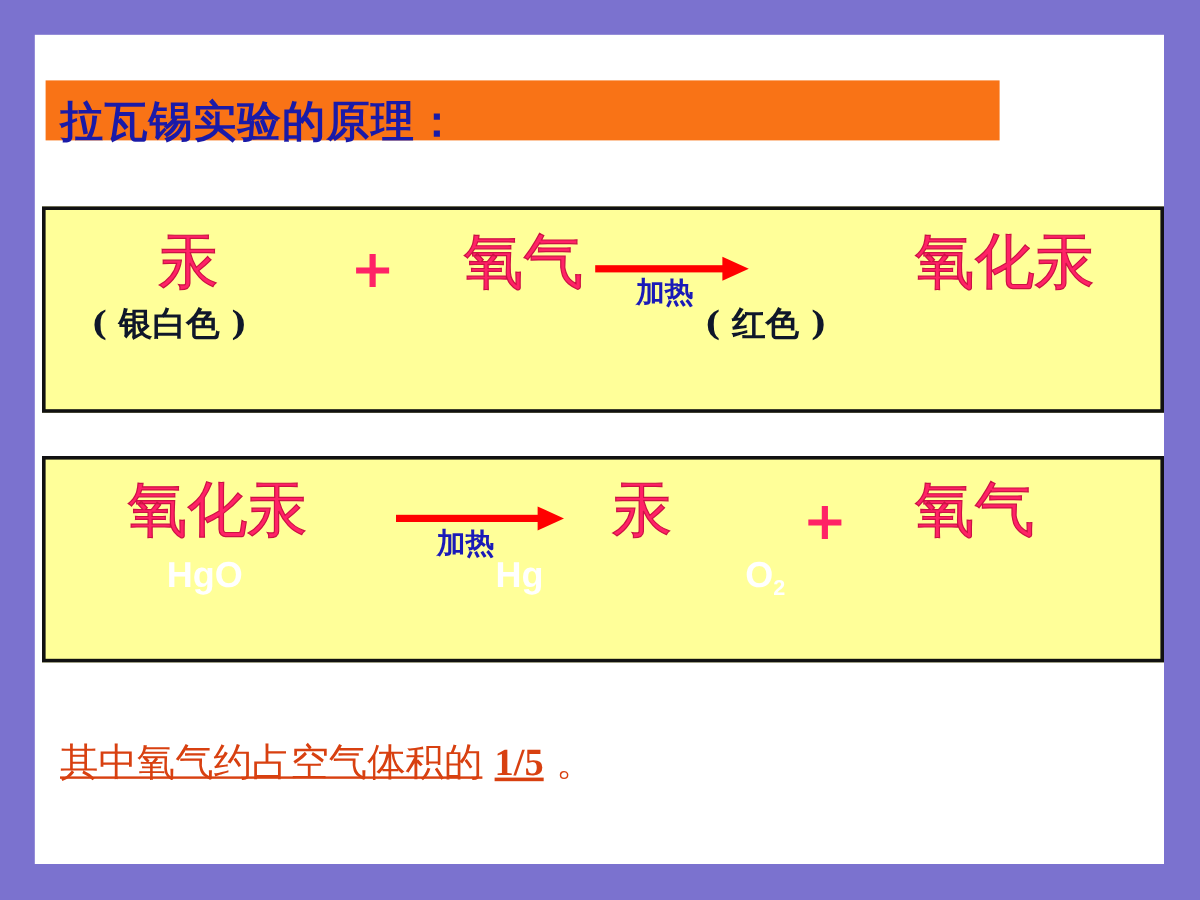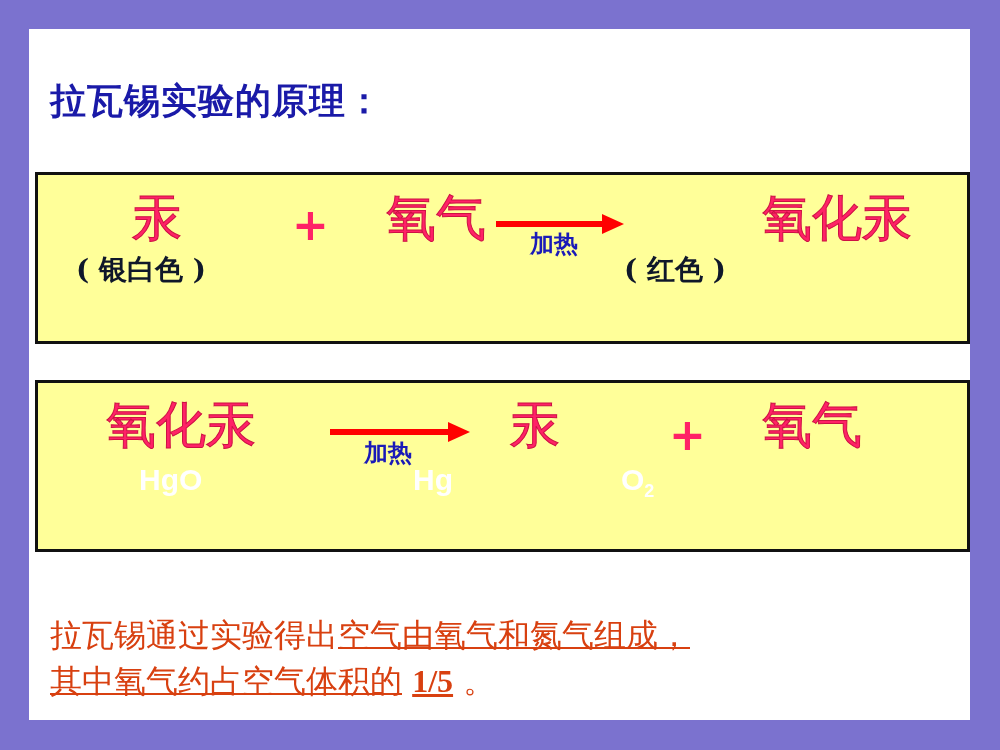"拉瓦锡实验的原理：" .title-bar { background: #ffffff -> #f97316; height: 78px -> 50px }
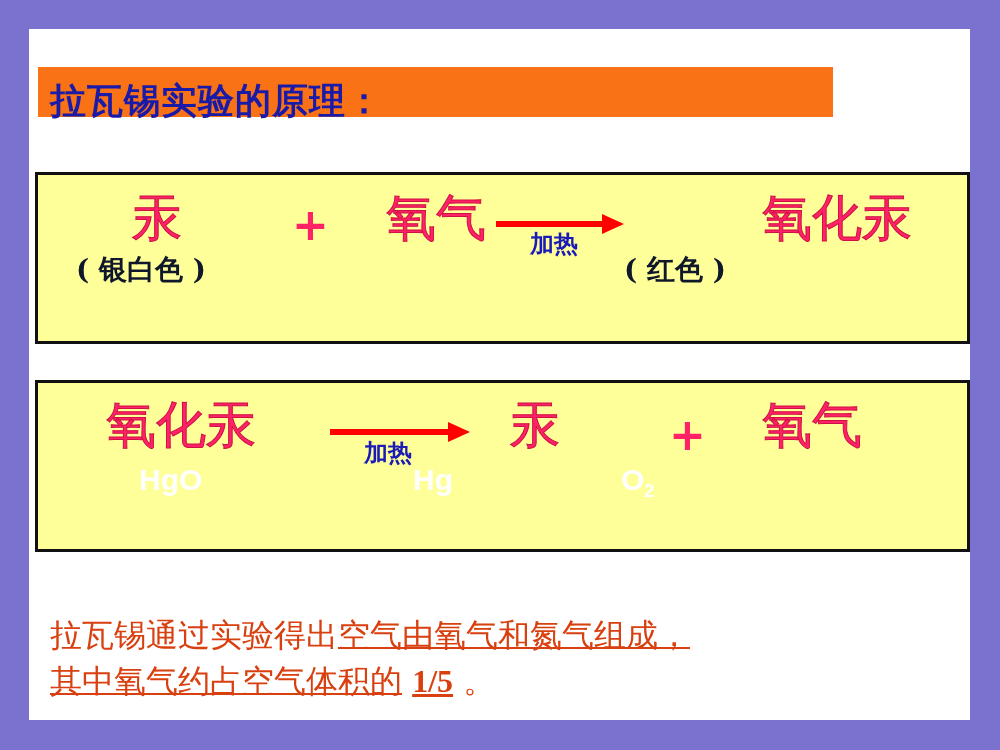"( 红色 )" span.note { left: 624px -> 587px }
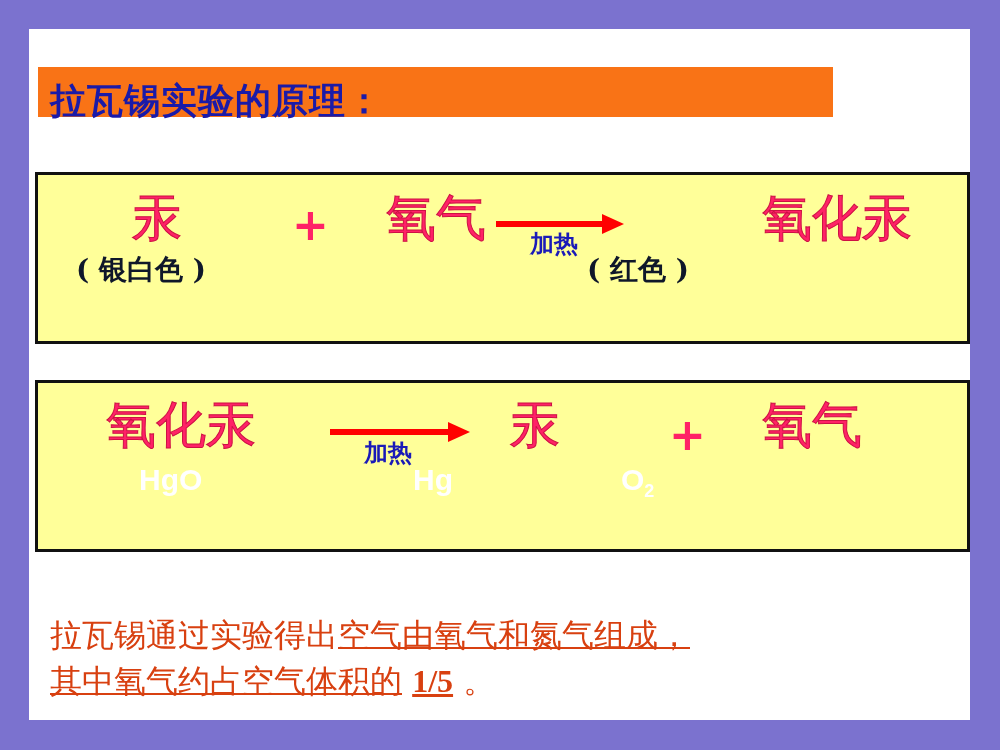"拉瓦锡通过实验得出空气由氧气和氮气组成，" div { html: <div> <span>拉瓦锡通过实验得出</span><span>空气由氧气和氮气组成，</span> </div> -> none }
